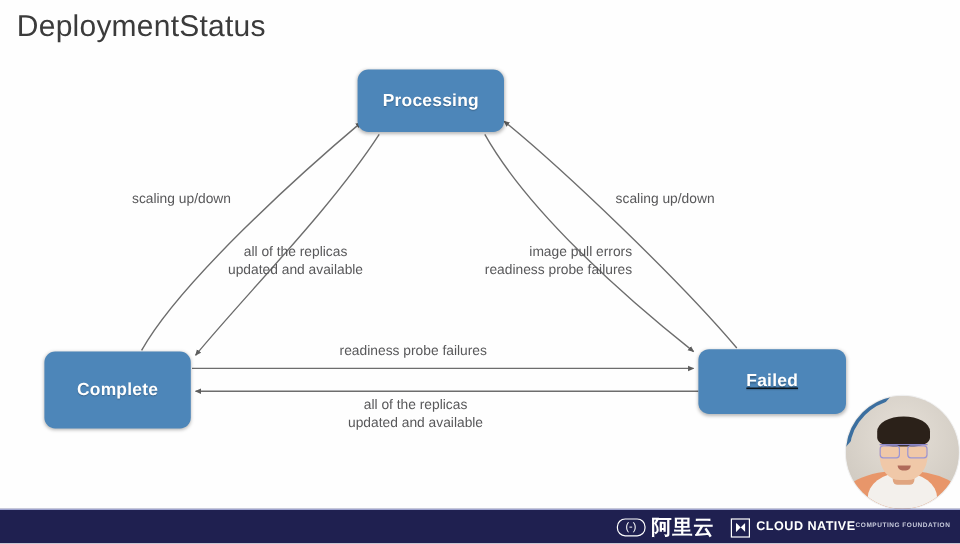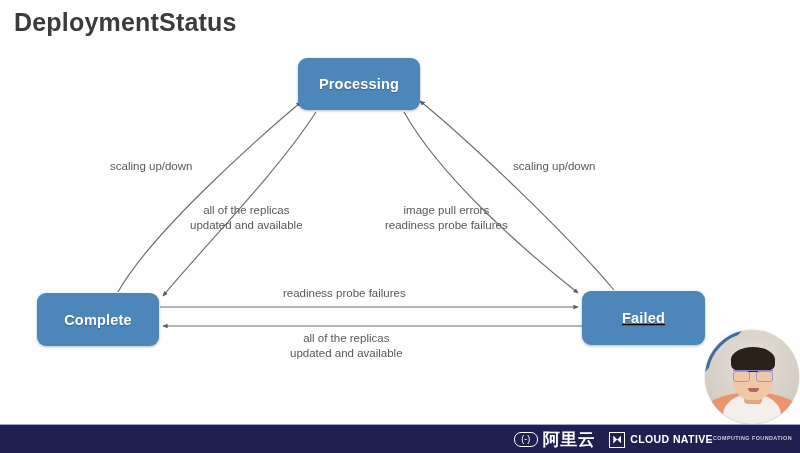"DeploymentStatus" #title { font-weight: 700 -> 400 }
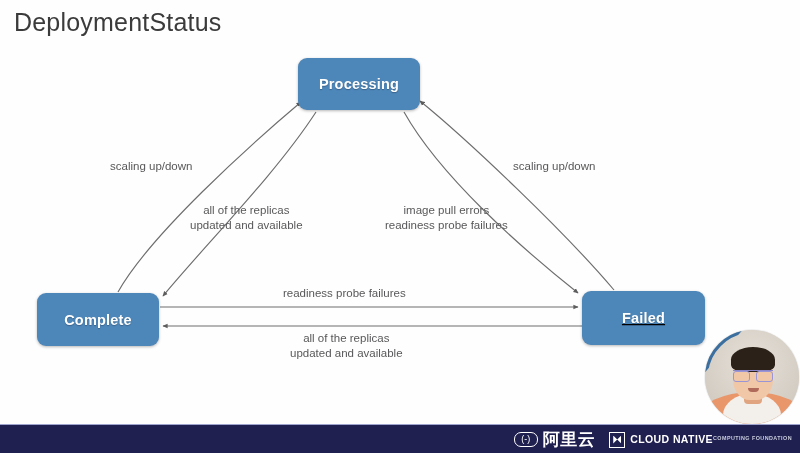"image pull errors" #label-errors-right { left: 385px -> 404px; text-align: center -> right }
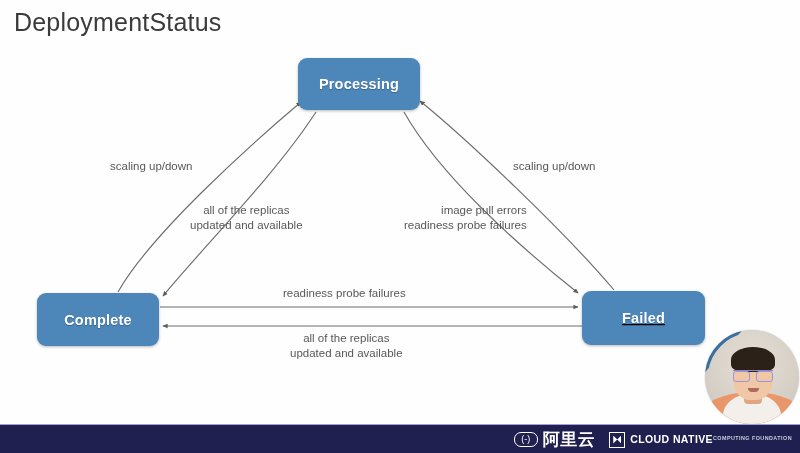"Complete" #node-complete { height: 53px -> 64px }
